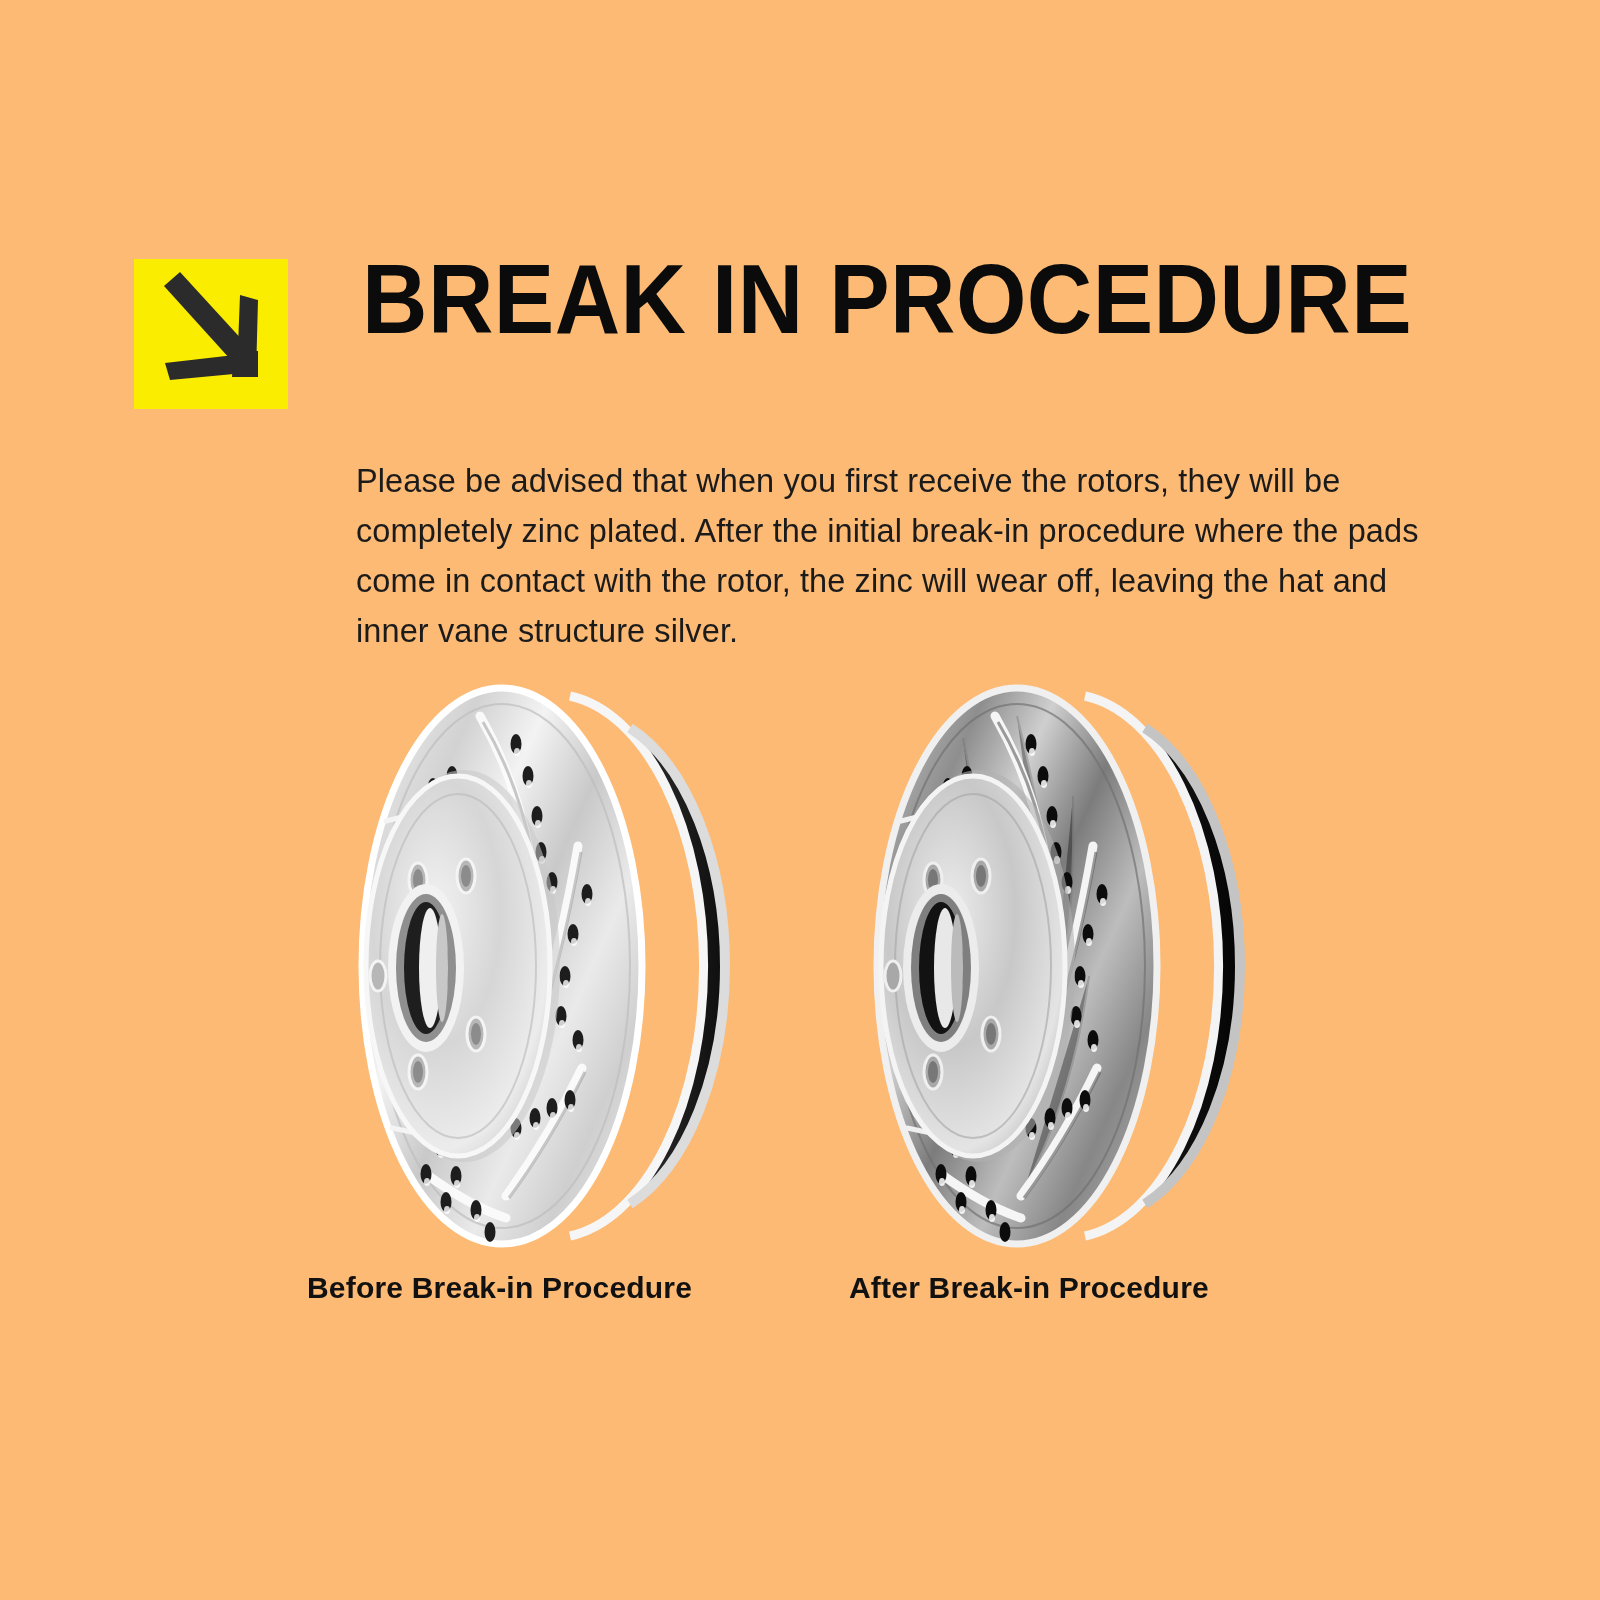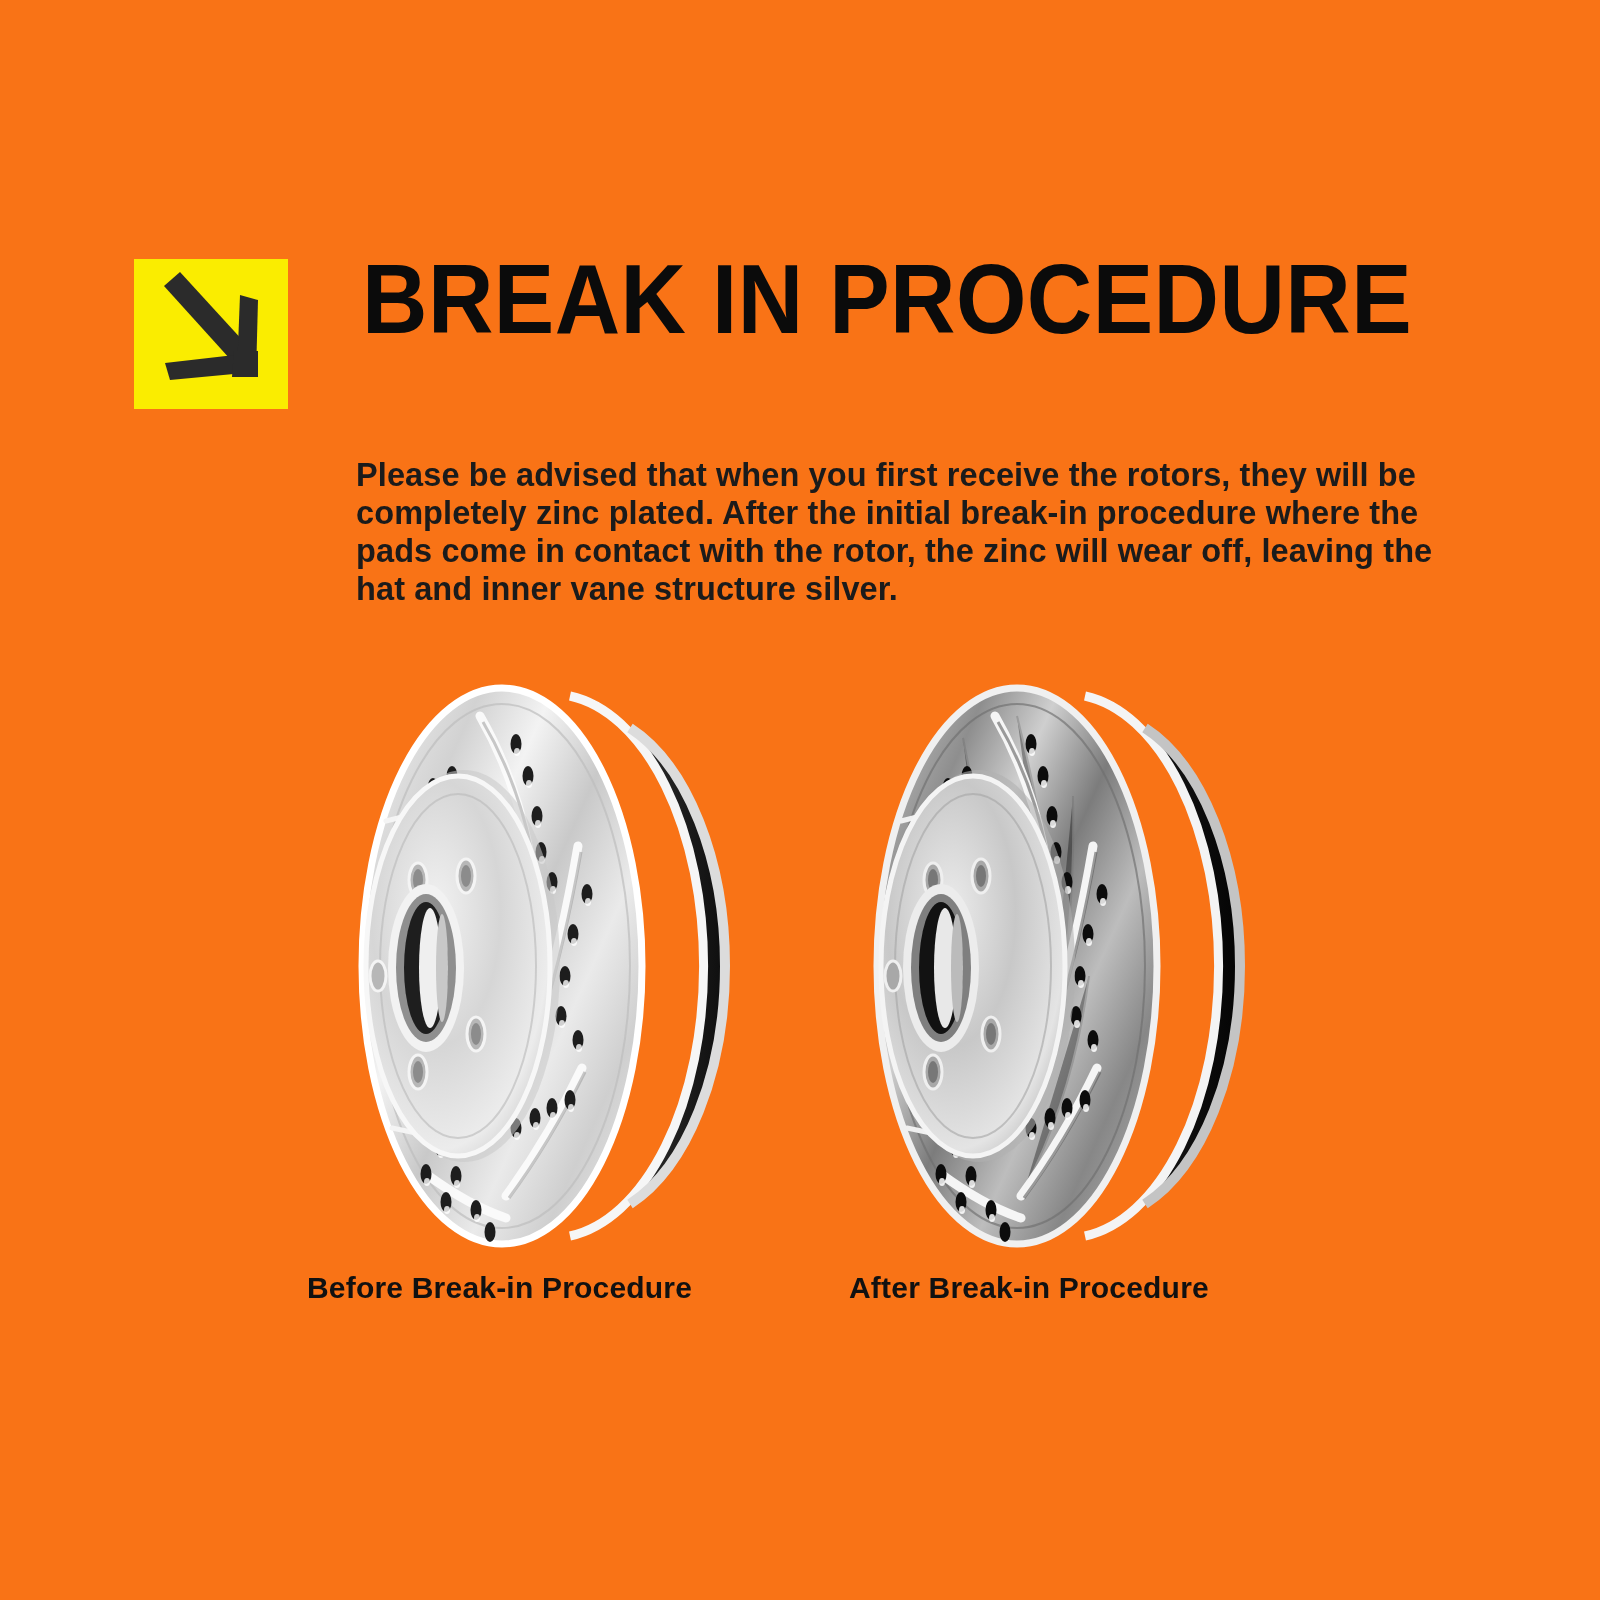"BREAK IN PROCEDURE" div { background: #f97316 -> #fdba74 }
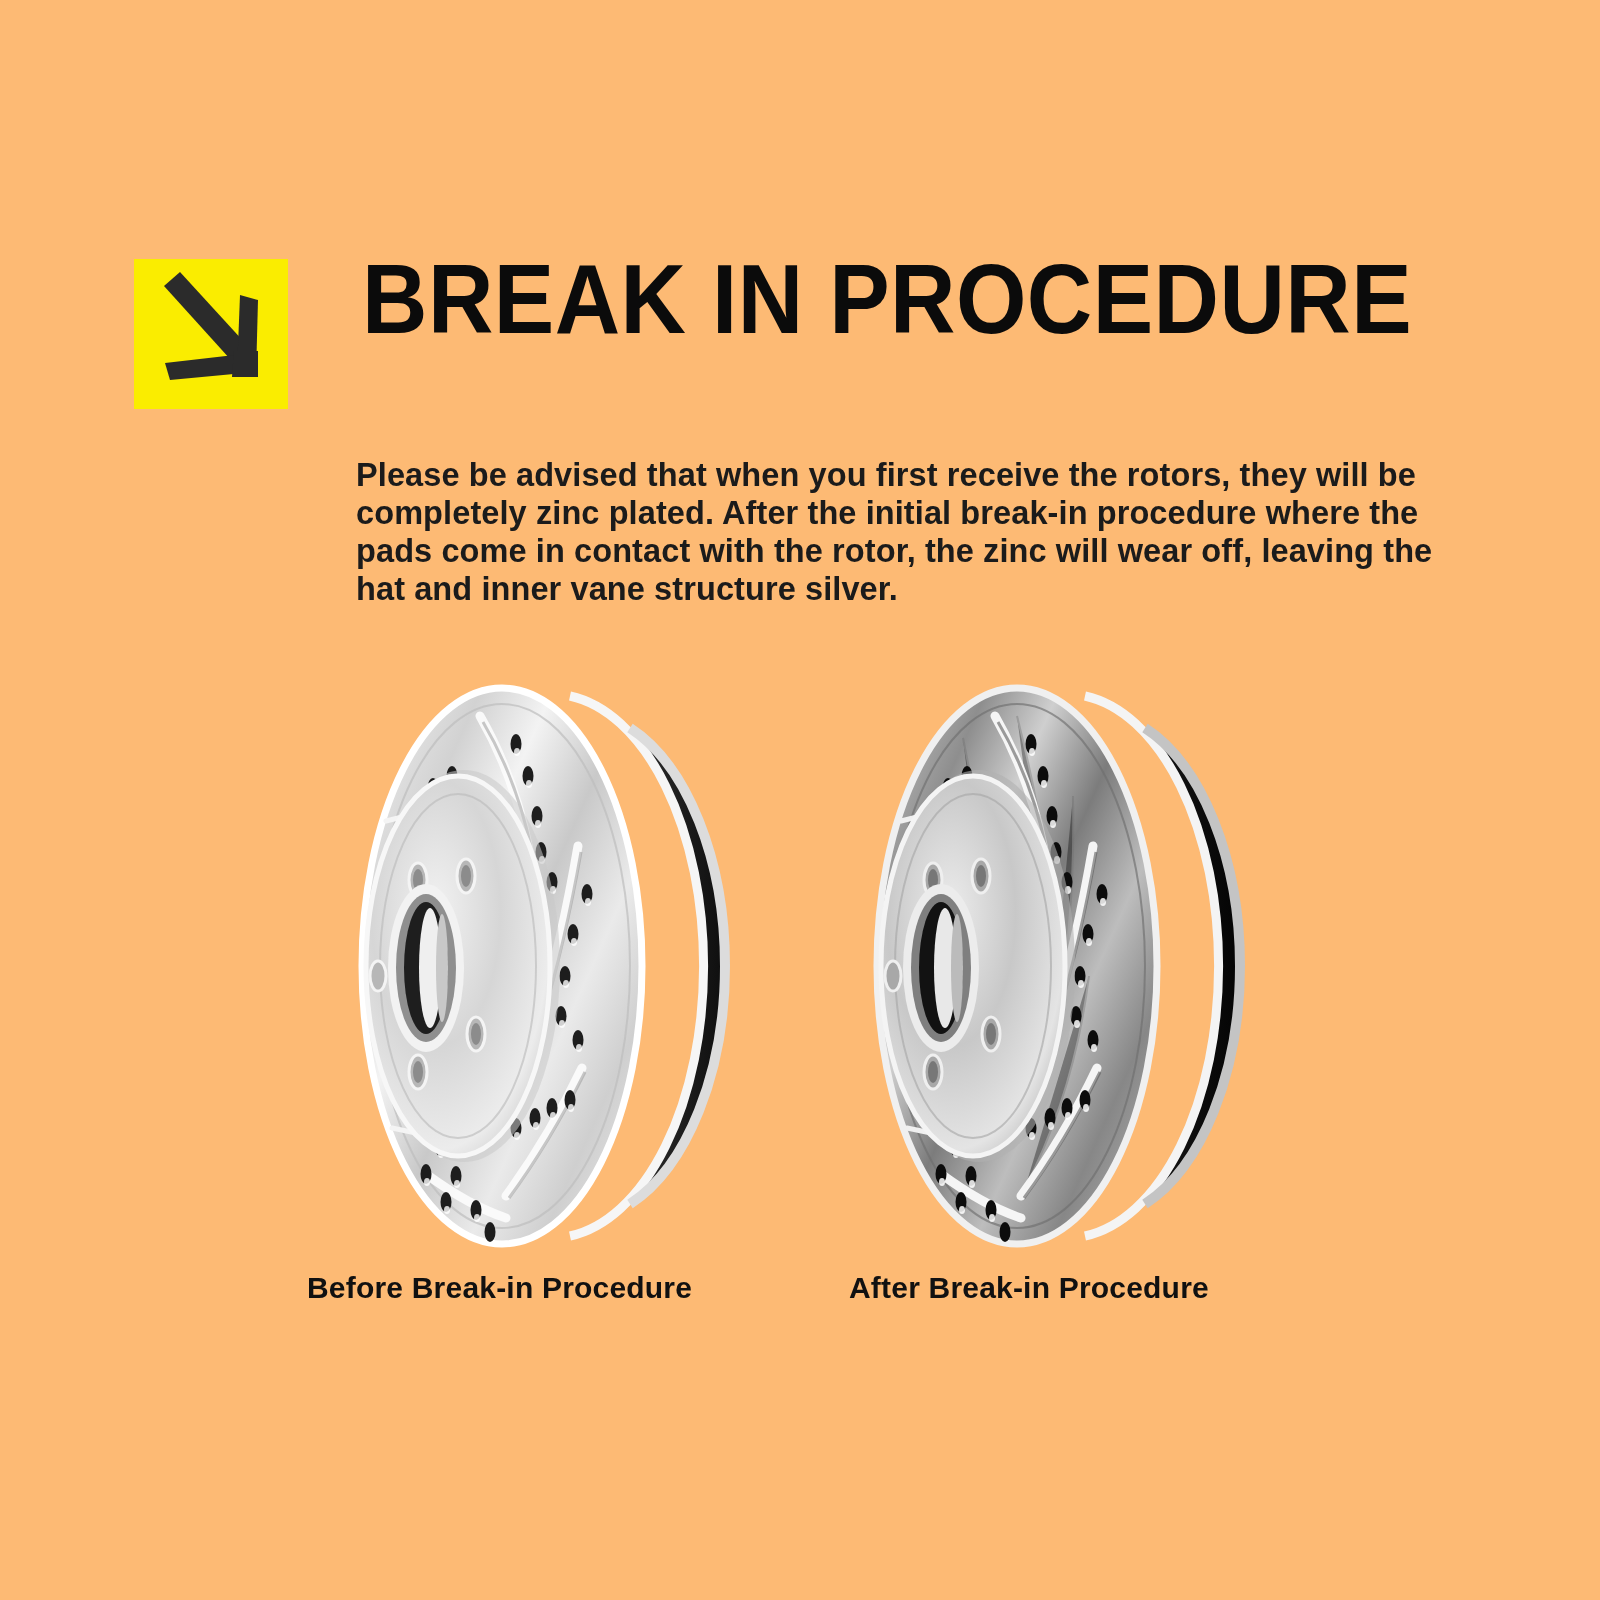"Please be advised that when" #intro-paragraph { font-weight: 700 -> 400; line-height: 38px -> 50px }
